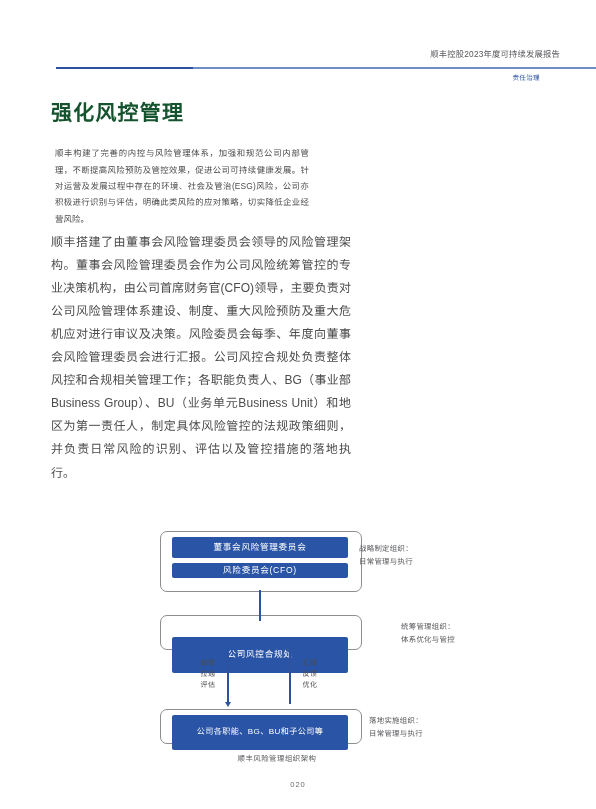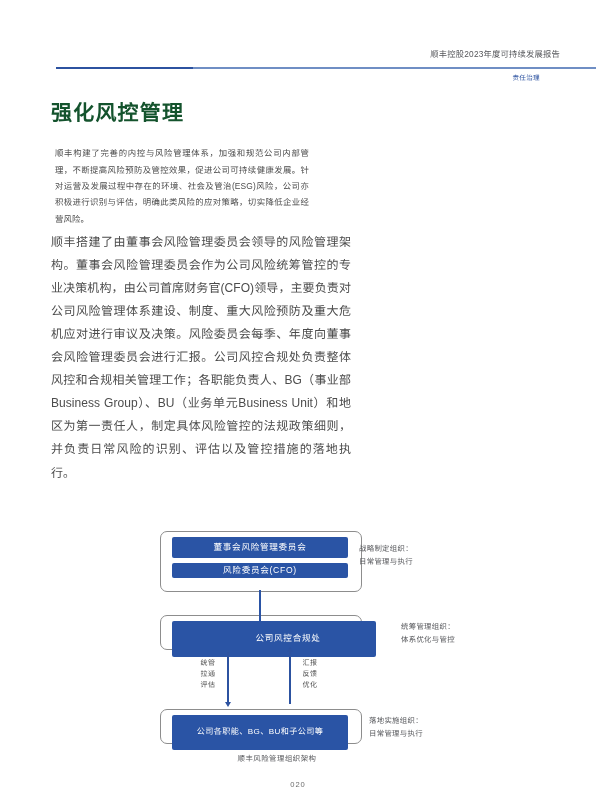"公司风控合规处" .node-dept { padding-left: 28px -> none; top: 92px -> 108px }
